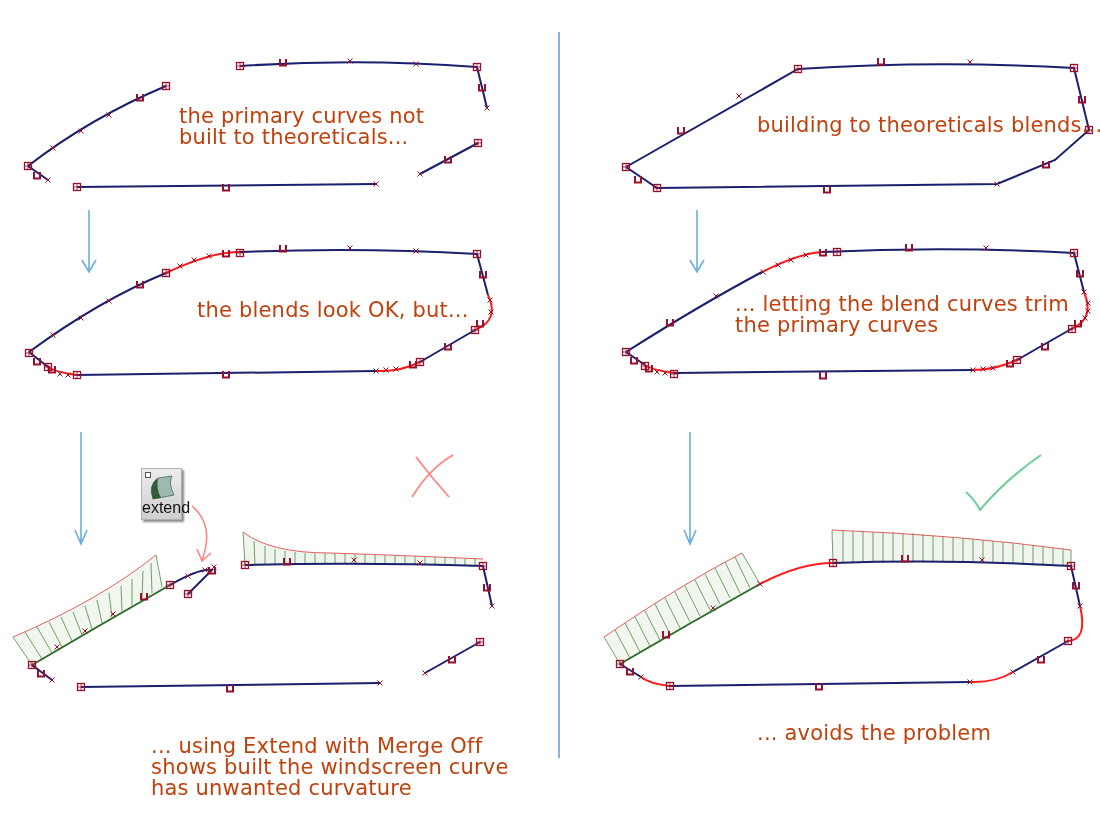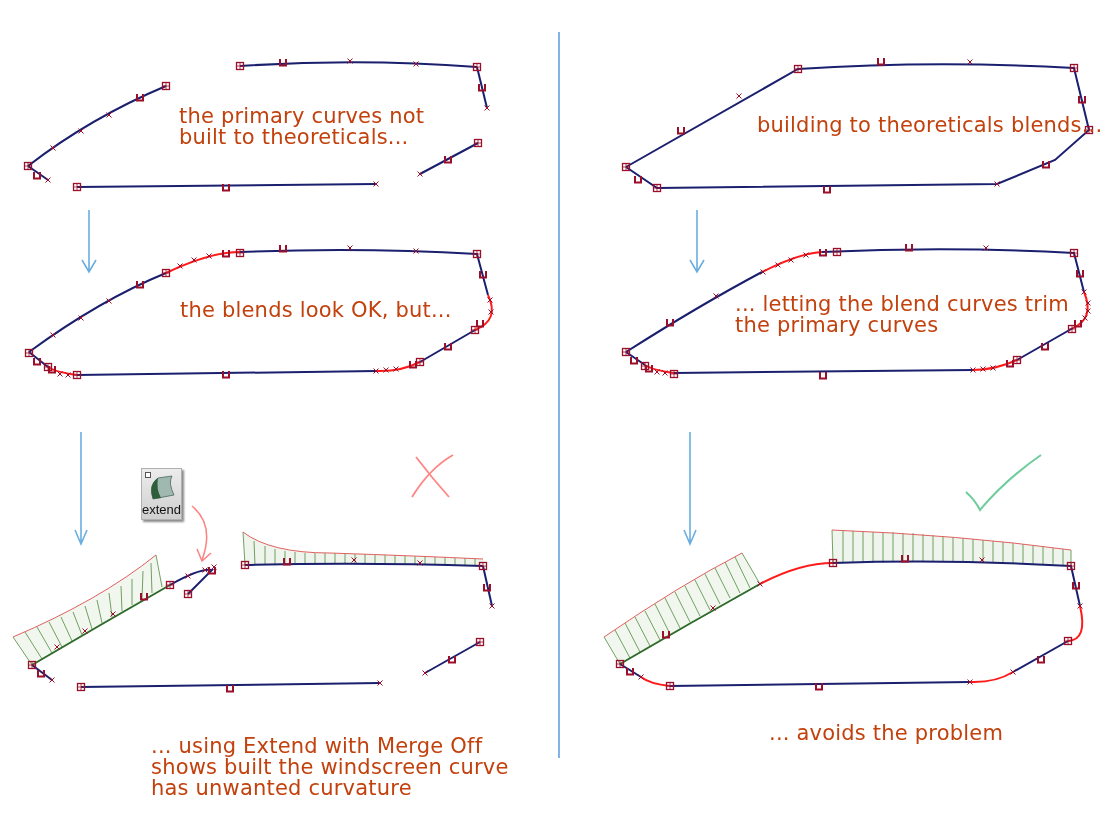"the blends look OK, but..." div.caption { left: 180px -> 197px }
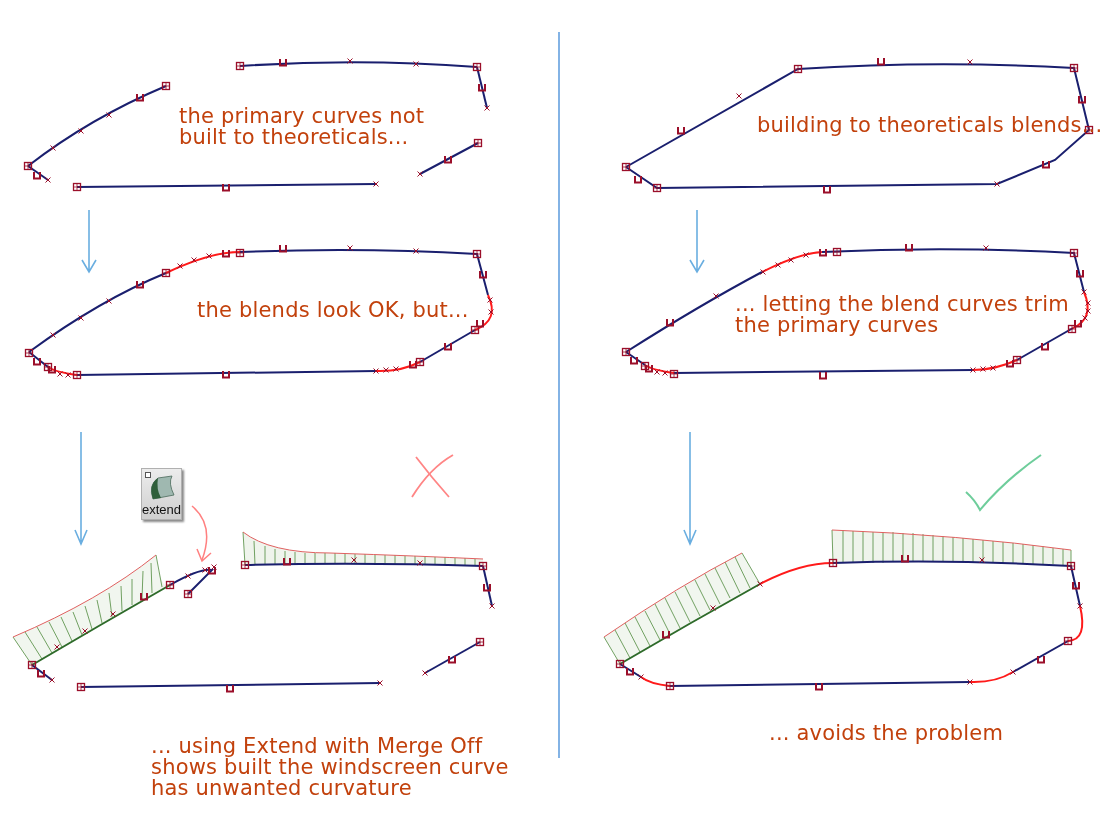"extend" .extend-icon .lbl { font-size: 13px -> 16px }
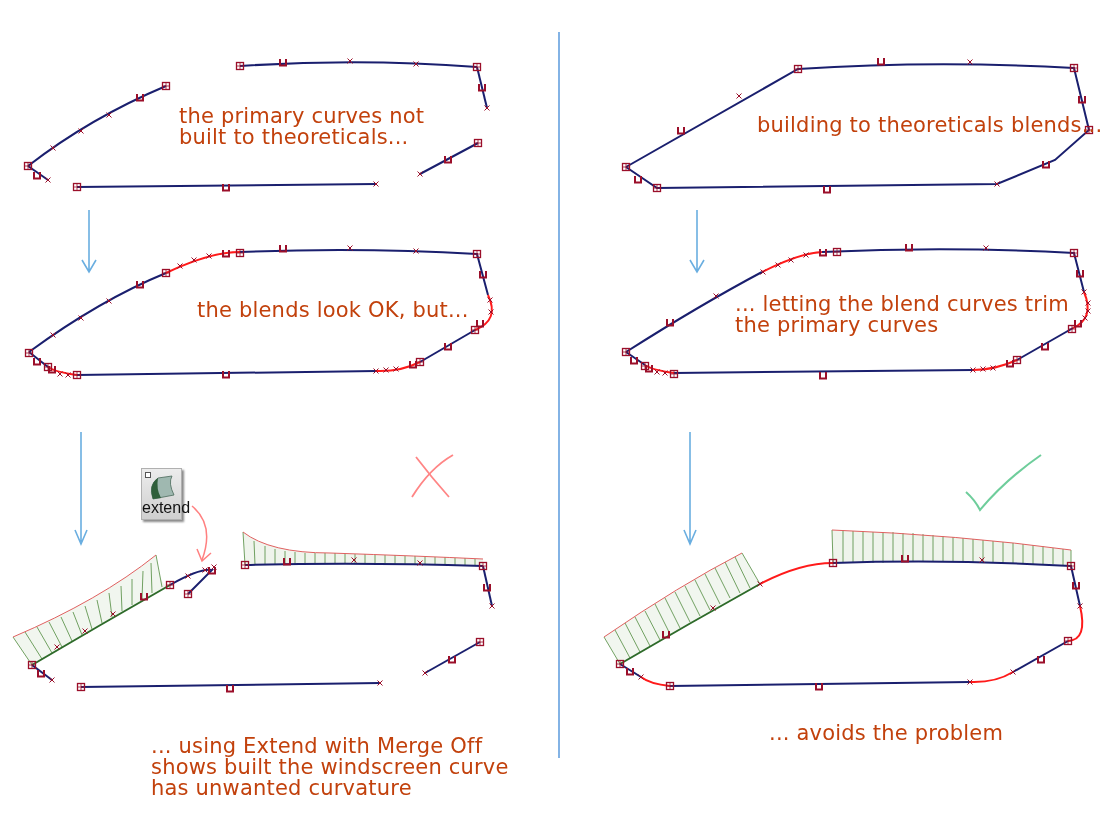"... avoids the problem" div.caption { margin-left: 12px -> none }
